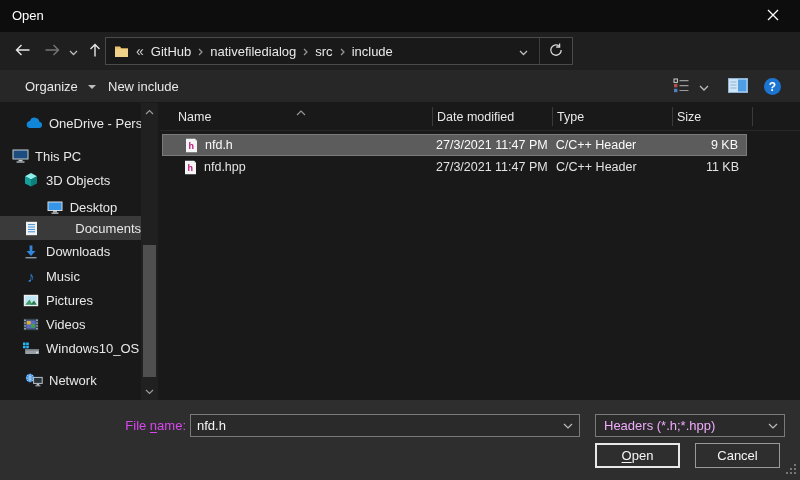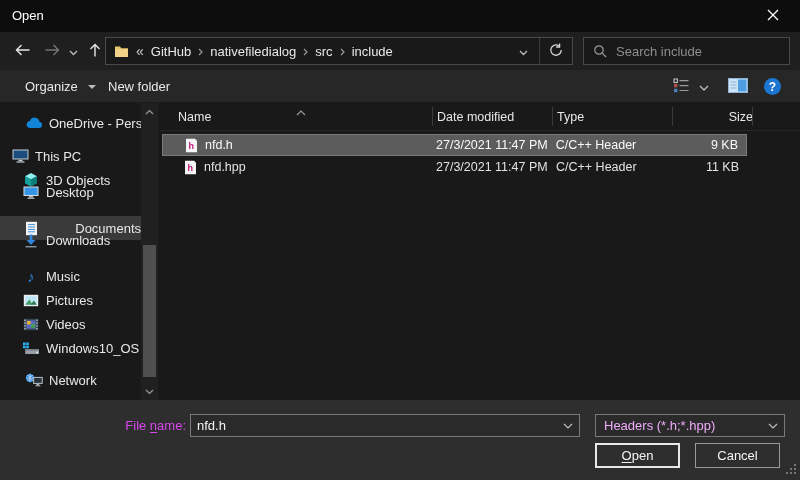"Search include" div.searchbox { html: <div> <div> <svg> <circle></circle> <path></path> </svg> </div> <input> </div> -> none }
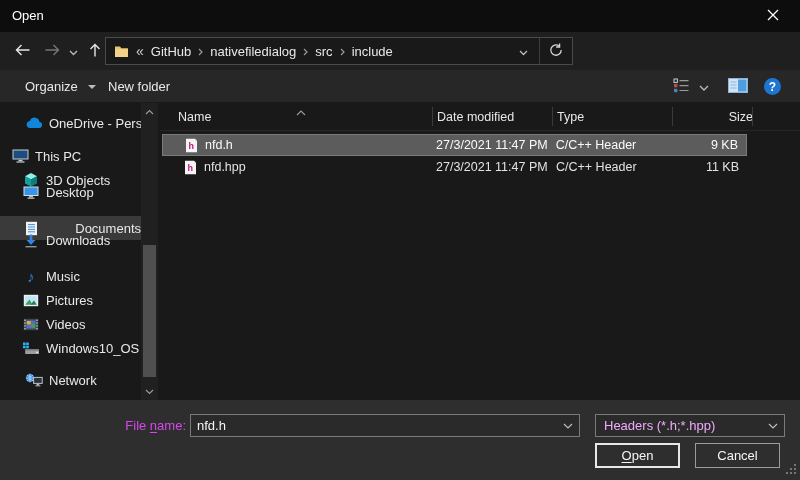"New folder" span { text: folder -> include }
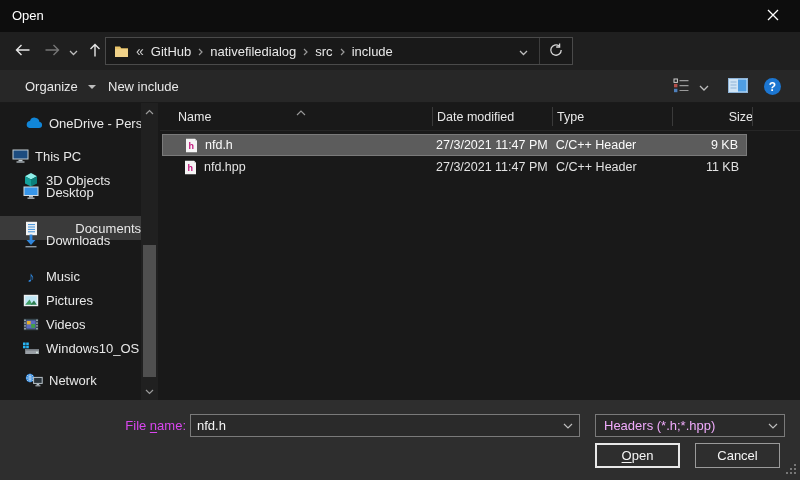"Size" div.hc { justify-content: flex-end -> none }
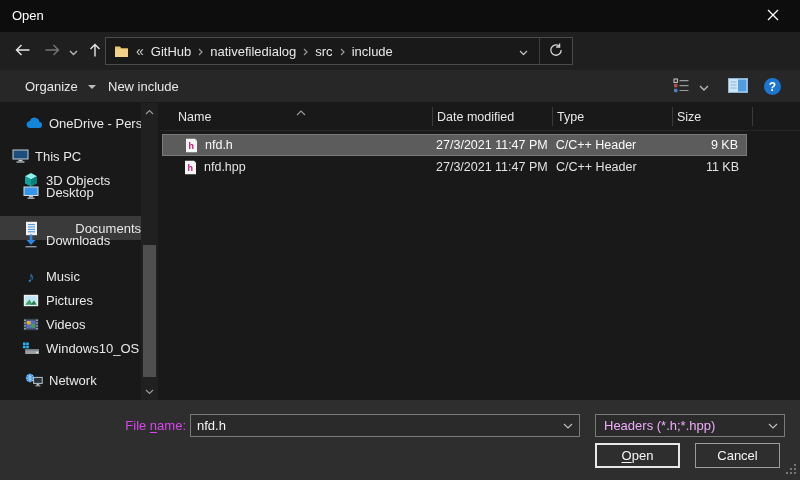"Desktop" div.side-item { justify-content: none -> center; top: 77px -> 92px }
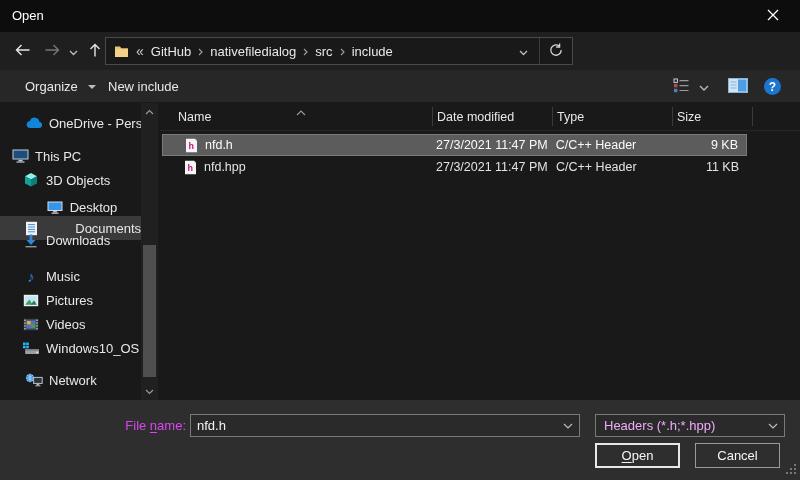"Downloads" div.side-item { top: 125px -> 136px }
